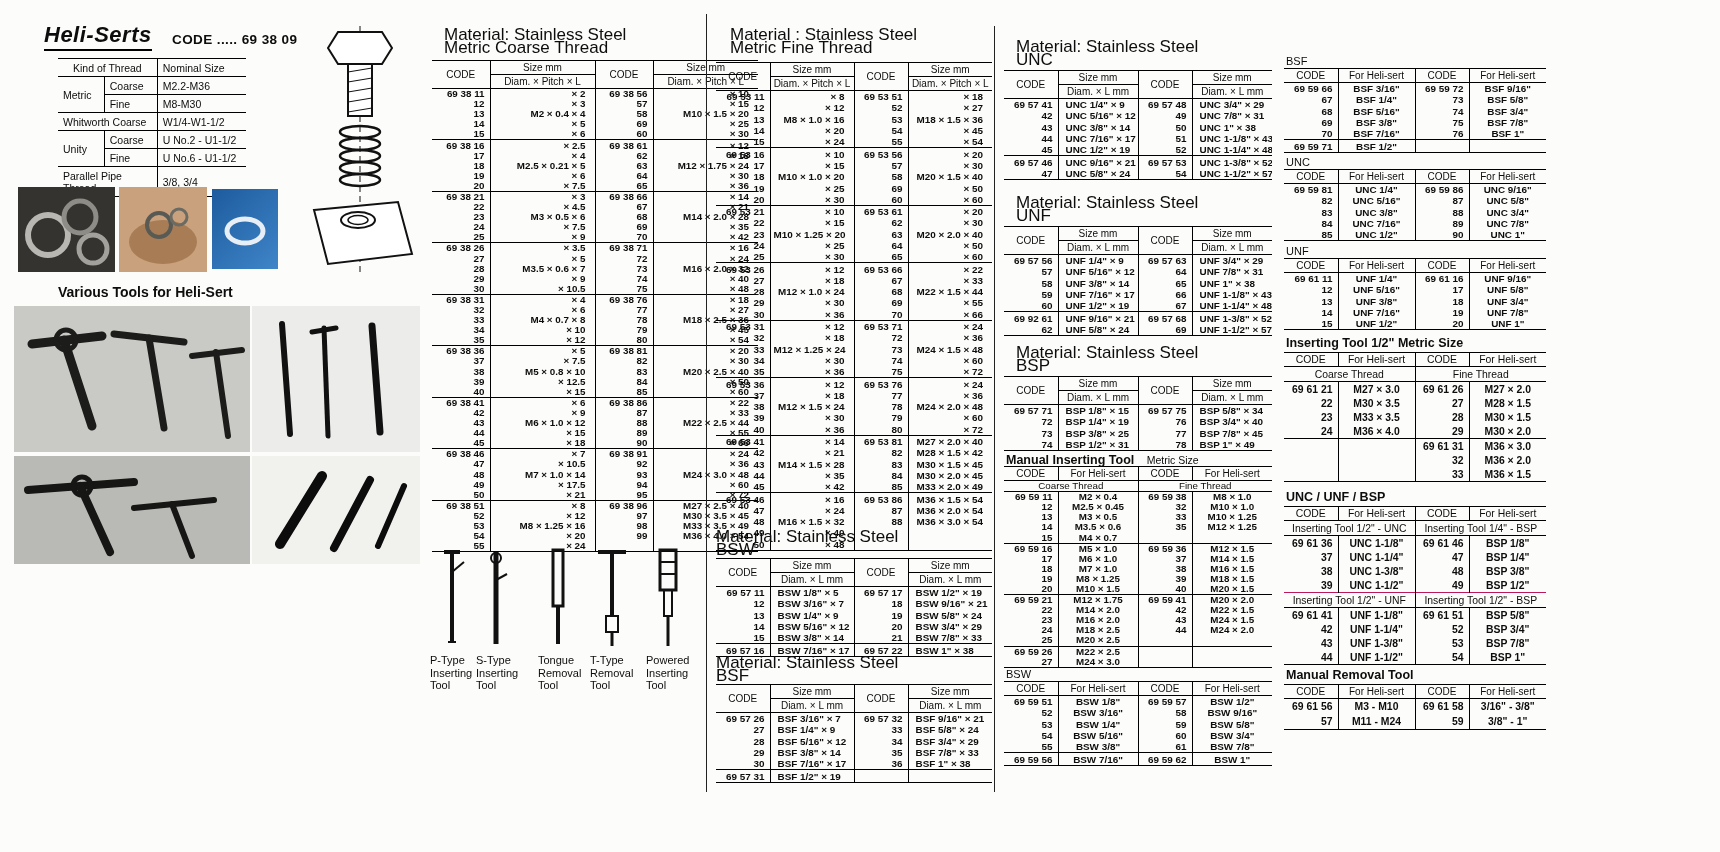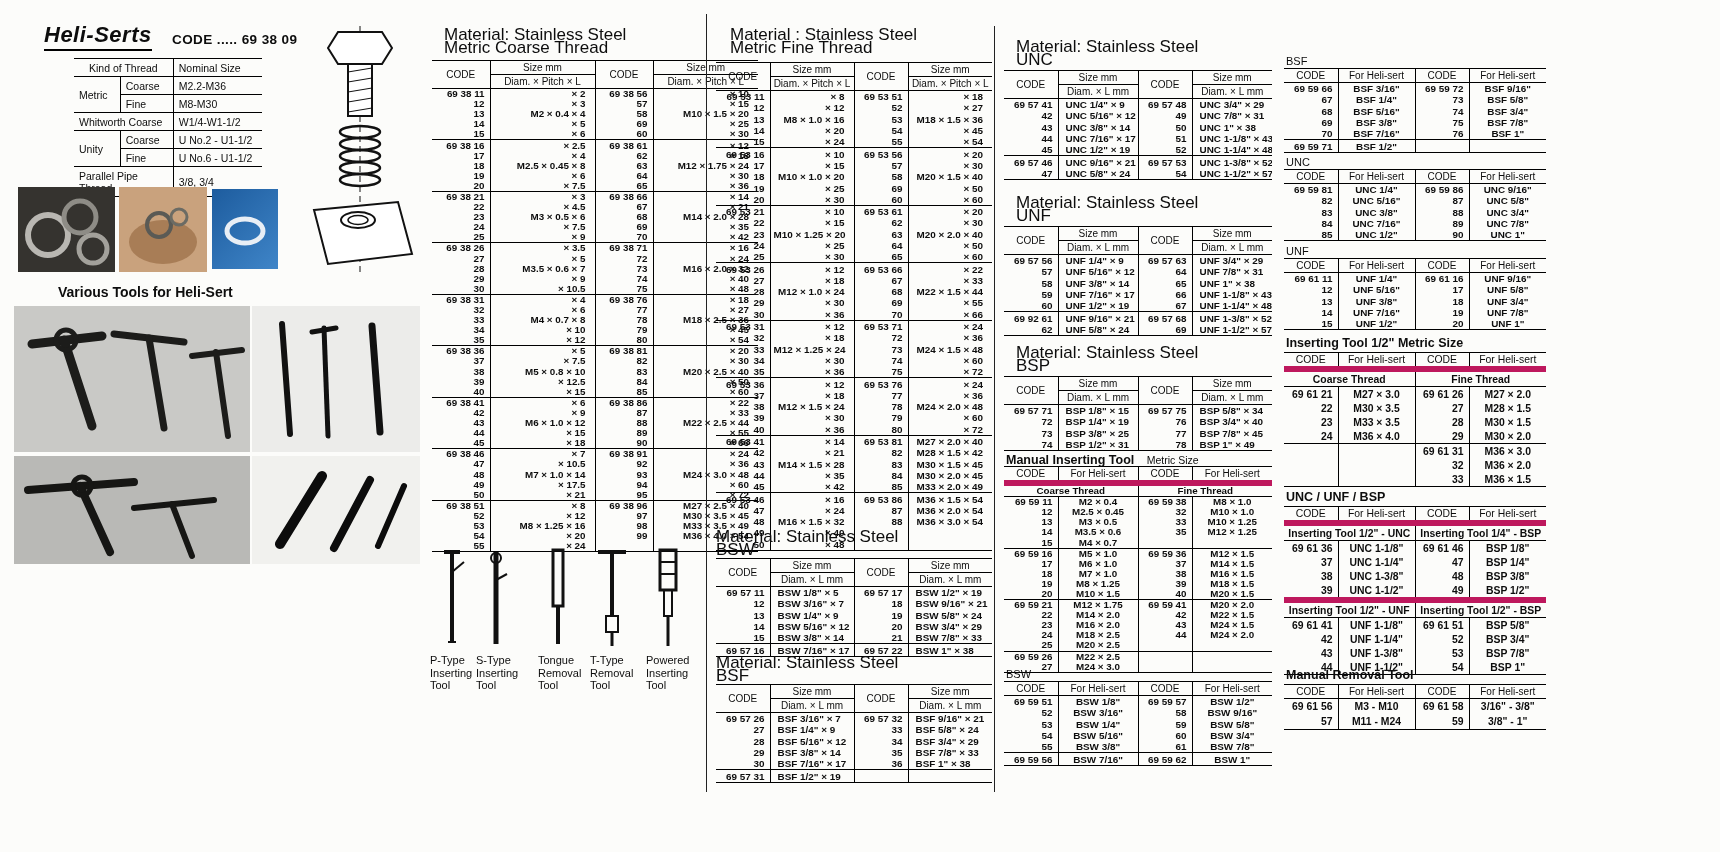"Kind of Thread" table.tt { left: 74px -> 58px }
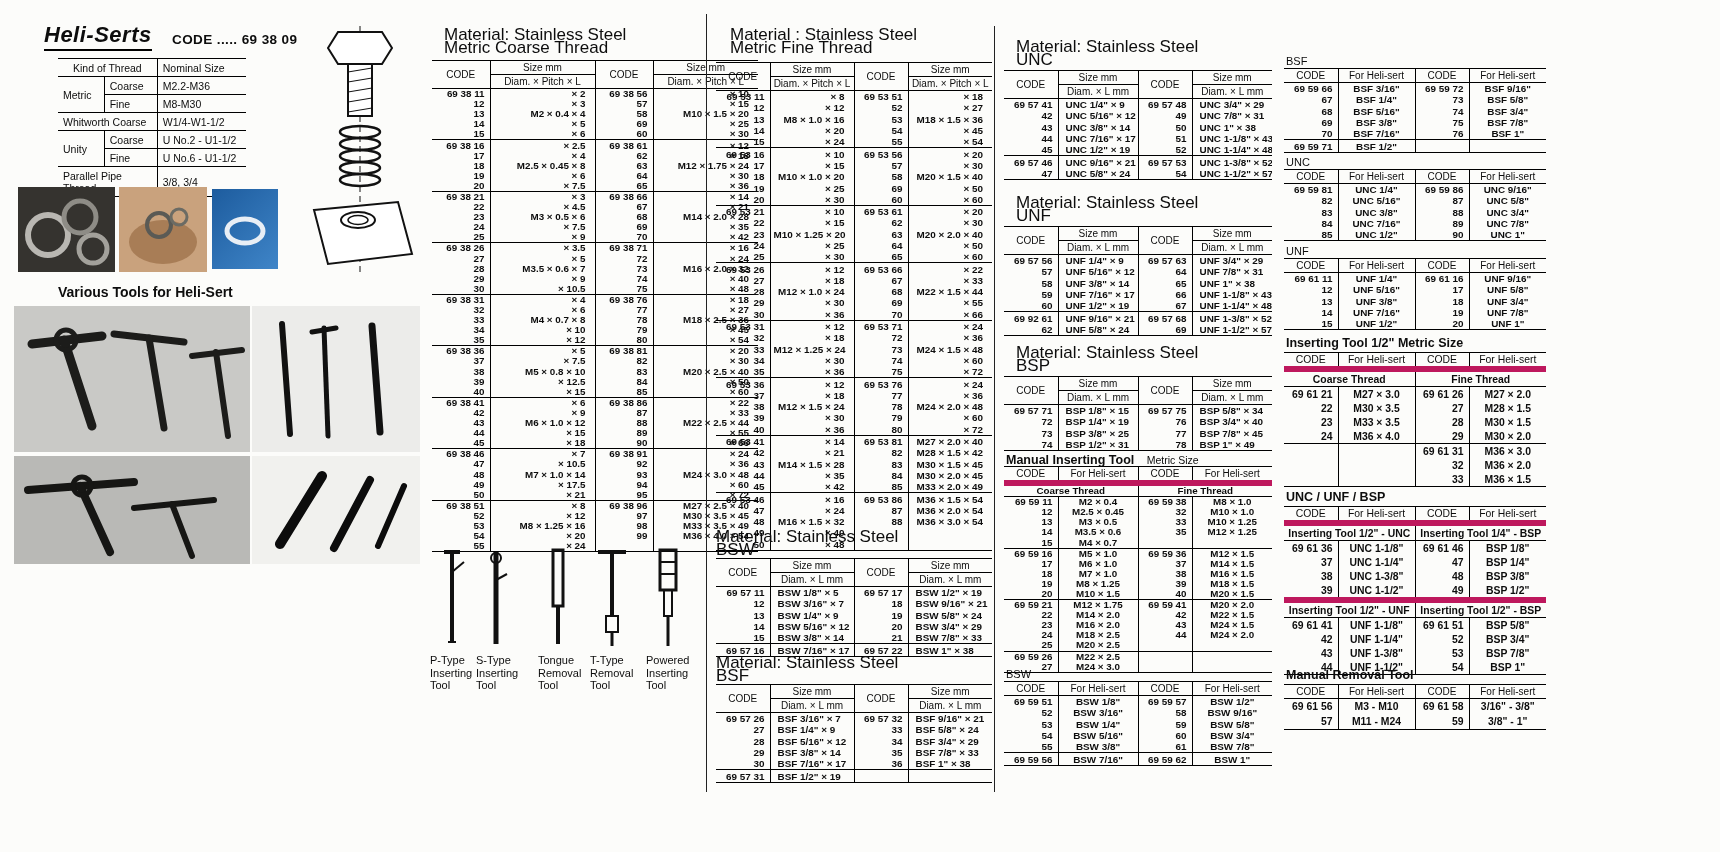"M2.5 × 0.45 × 8" td.sz { text: 0.45 × 8 -> 0.21 × 5 }
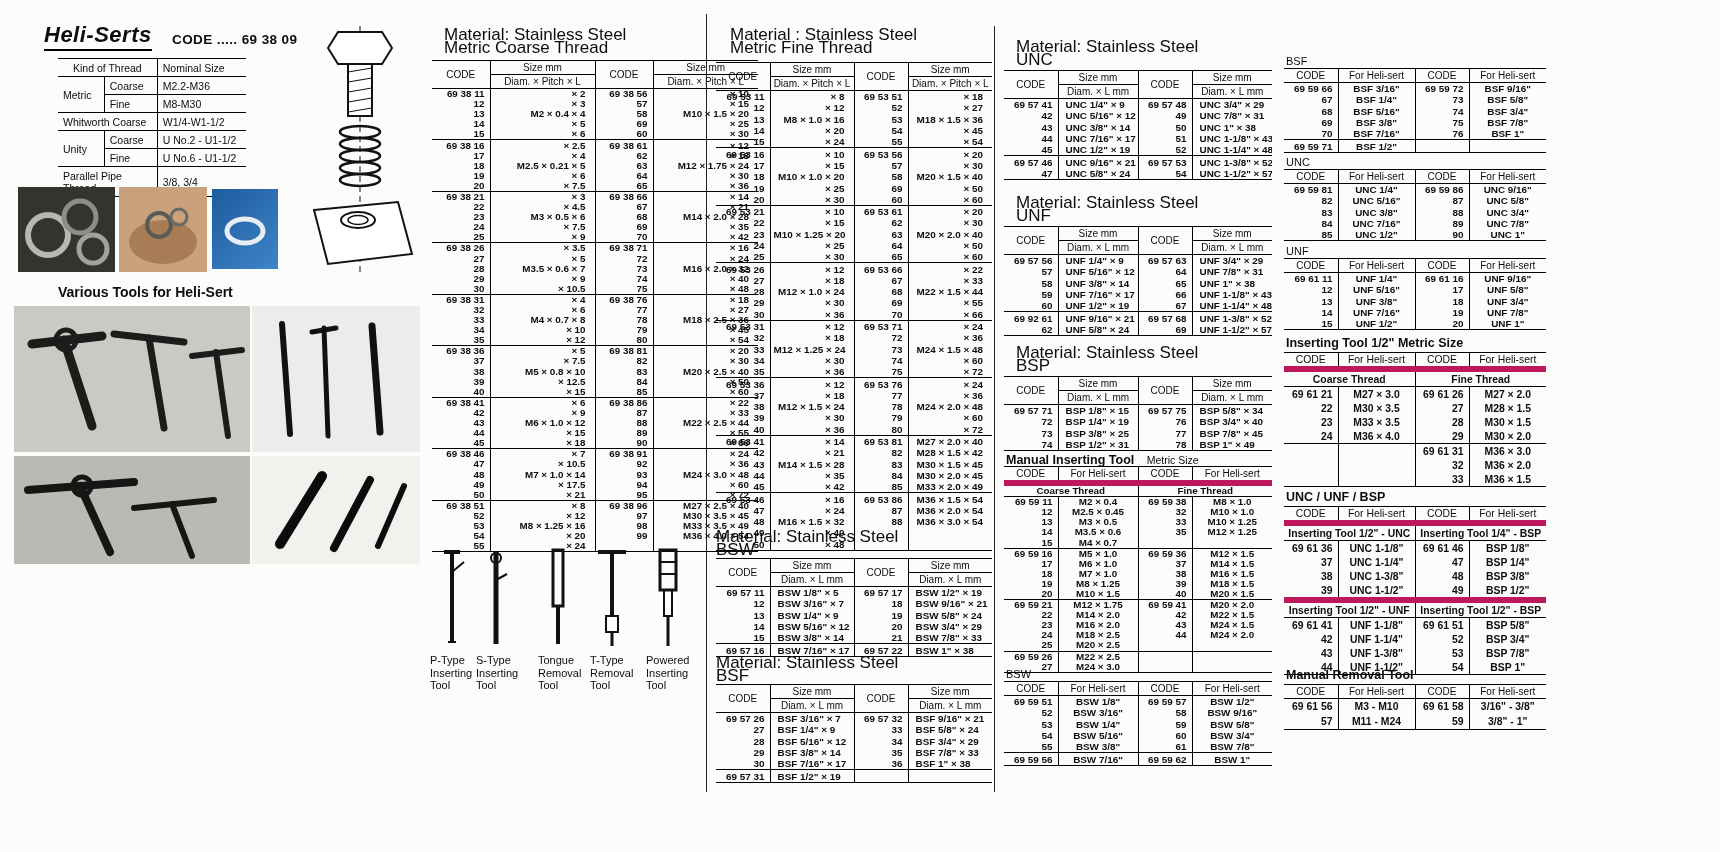"Coarse Thread" .tblwrap tr.sub td { border-top: 6px solid #be185d -> 1px solid #be185d; font-weight: bold -> normal }
